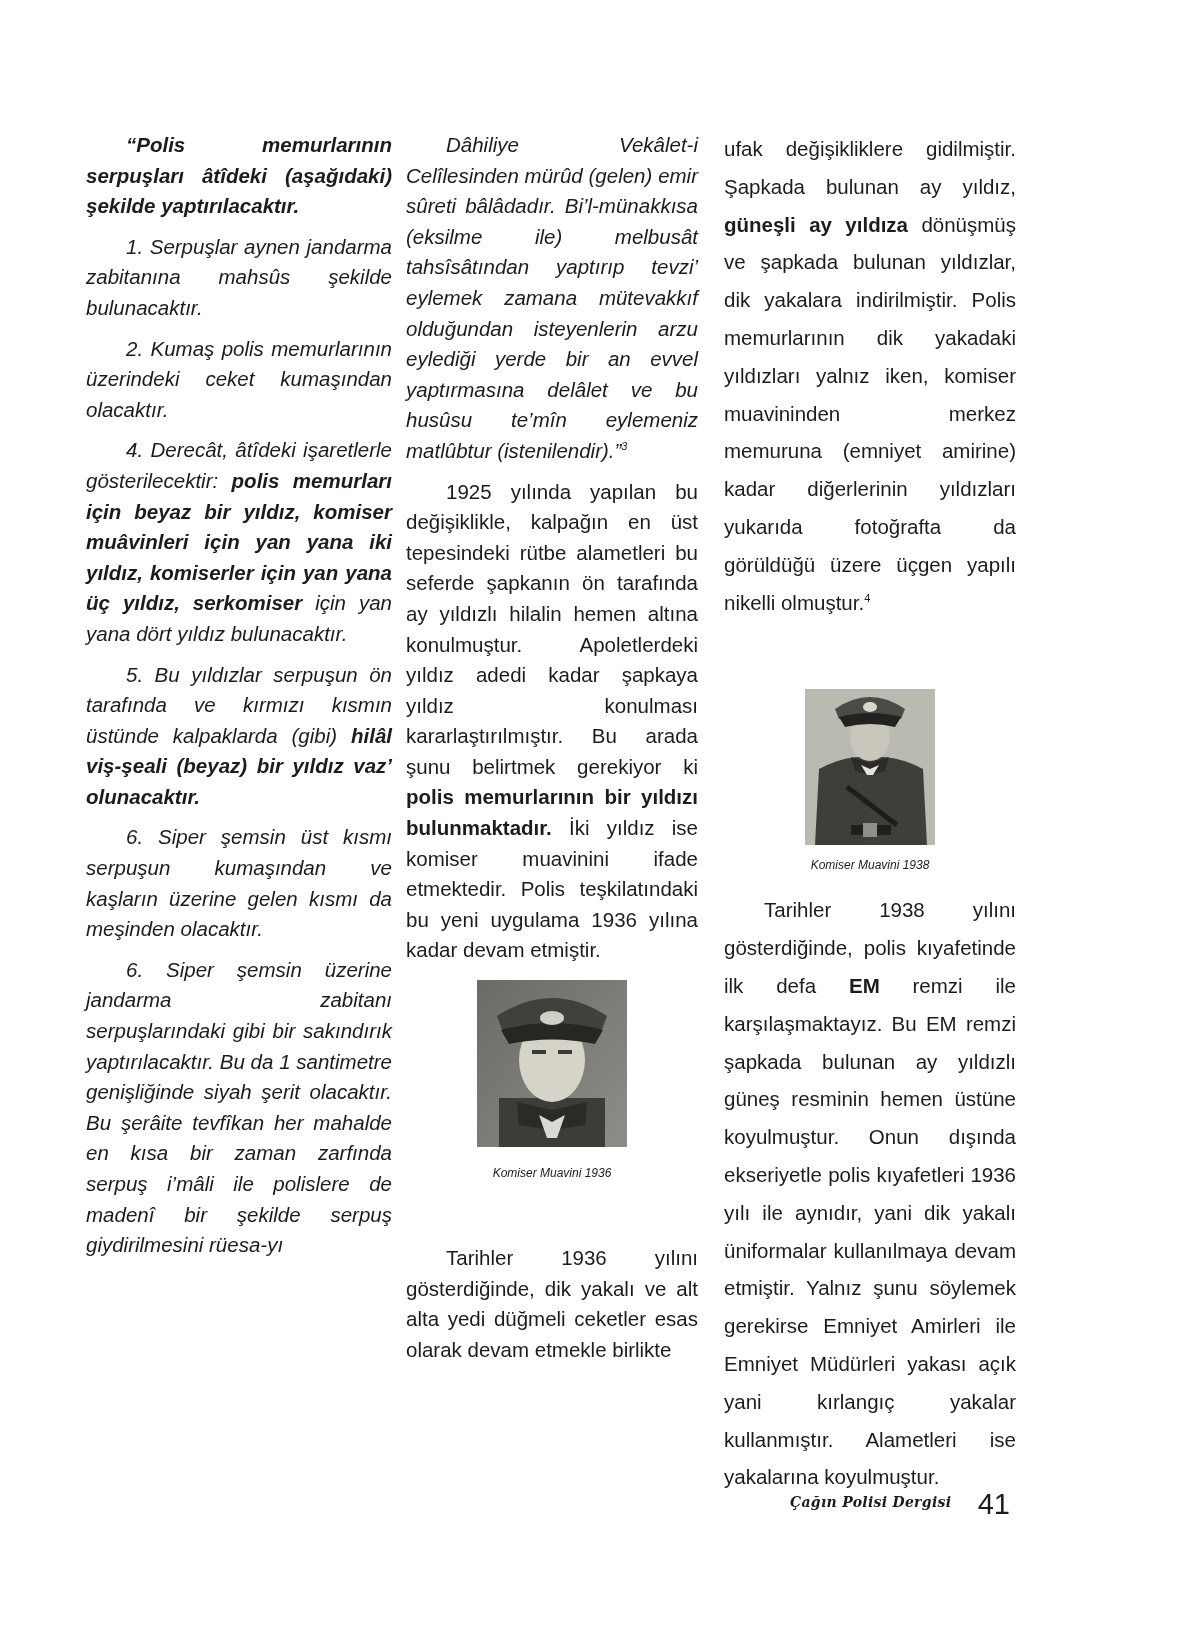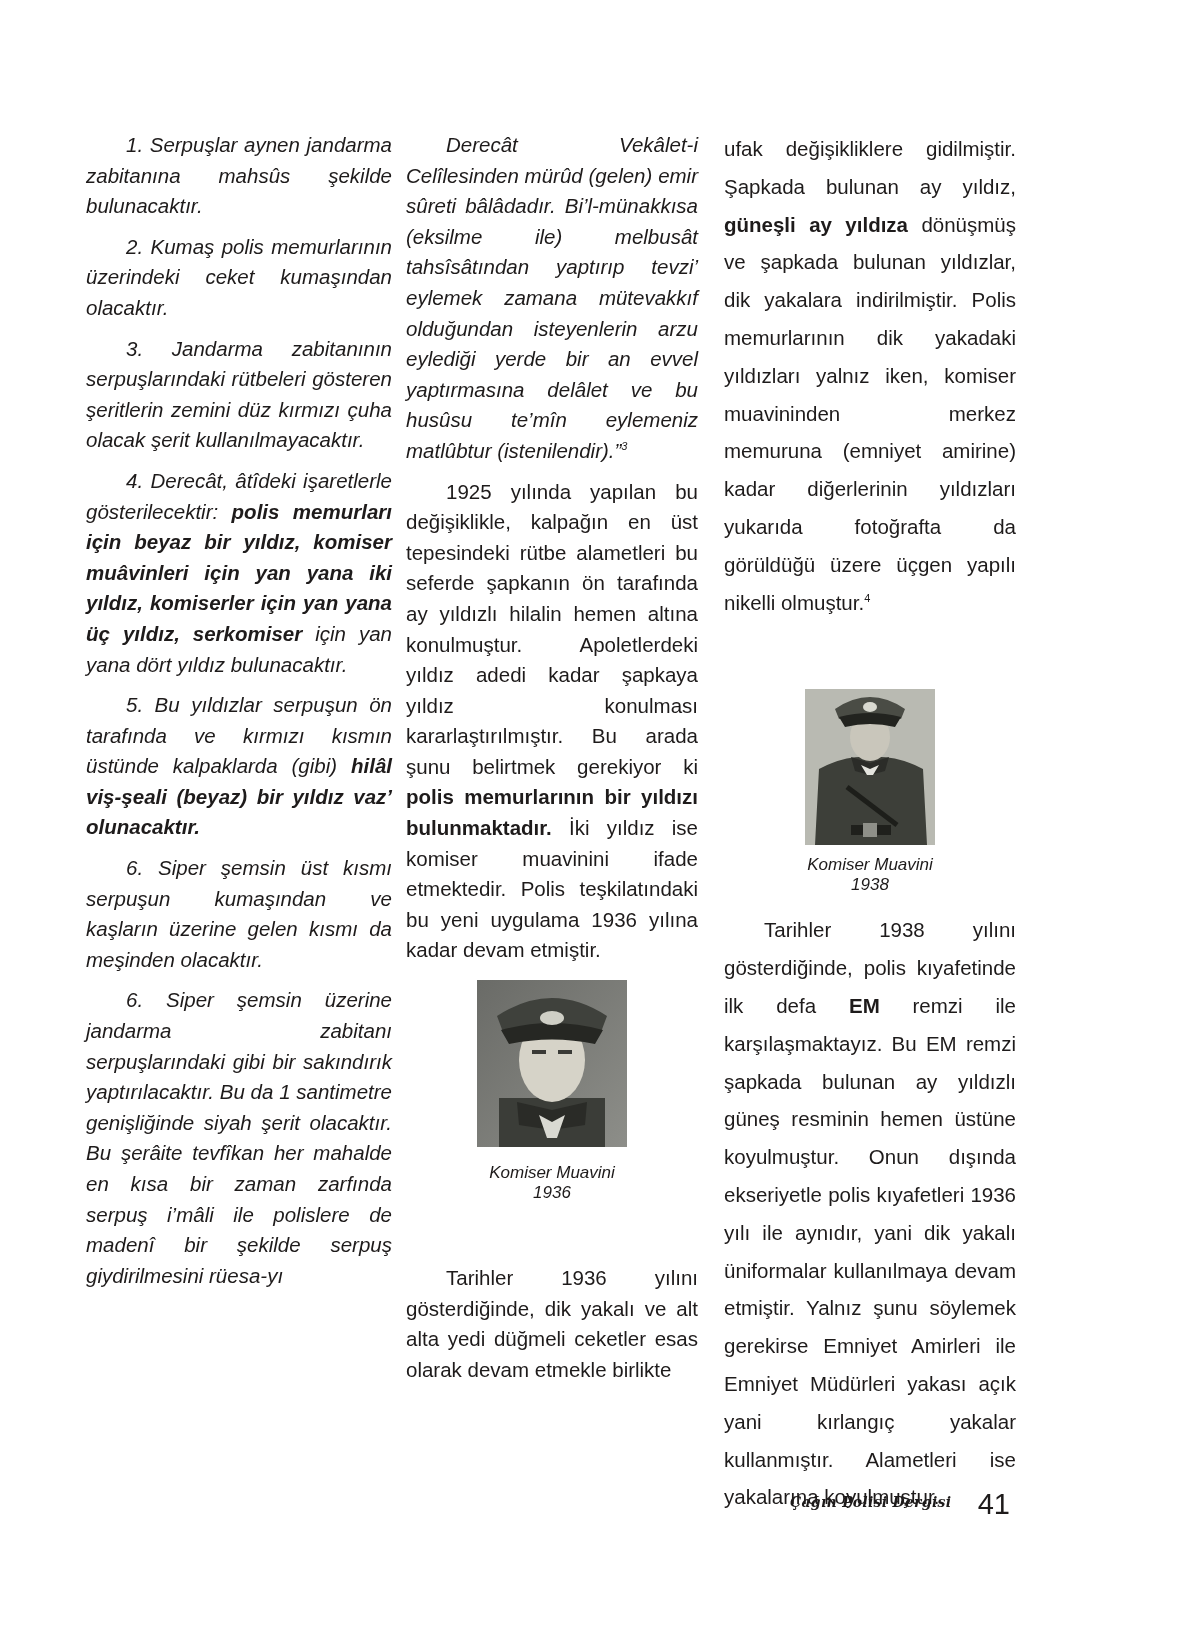"“Polis memurlarının serpuşları âtîdeki" p.para { html: none -> <p><b>“Polis memurlarının serpuşları âtîdeki (aşağıdaki) şekilde yaptırılacaktır.</b></p> }
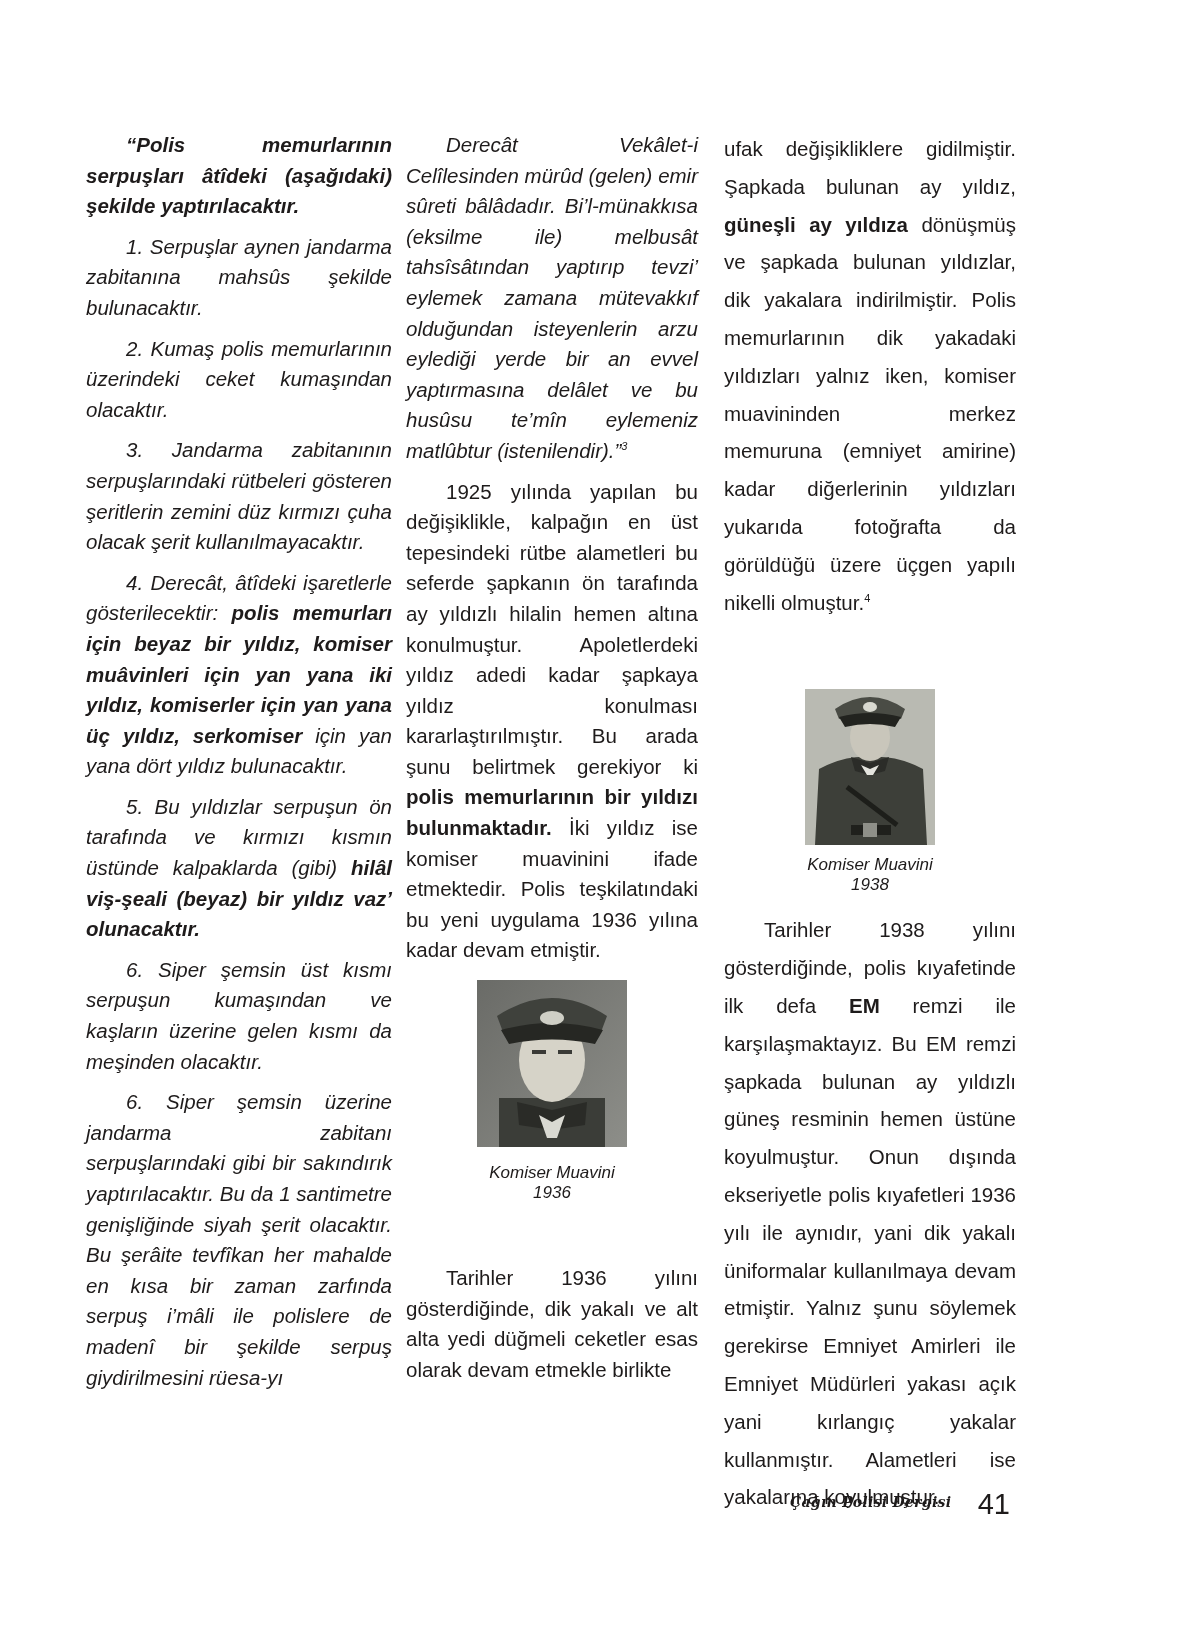"Derecât Vekâlet-i Celîlesinden mürûd" span { text: Derecât -> Dâhiliye }
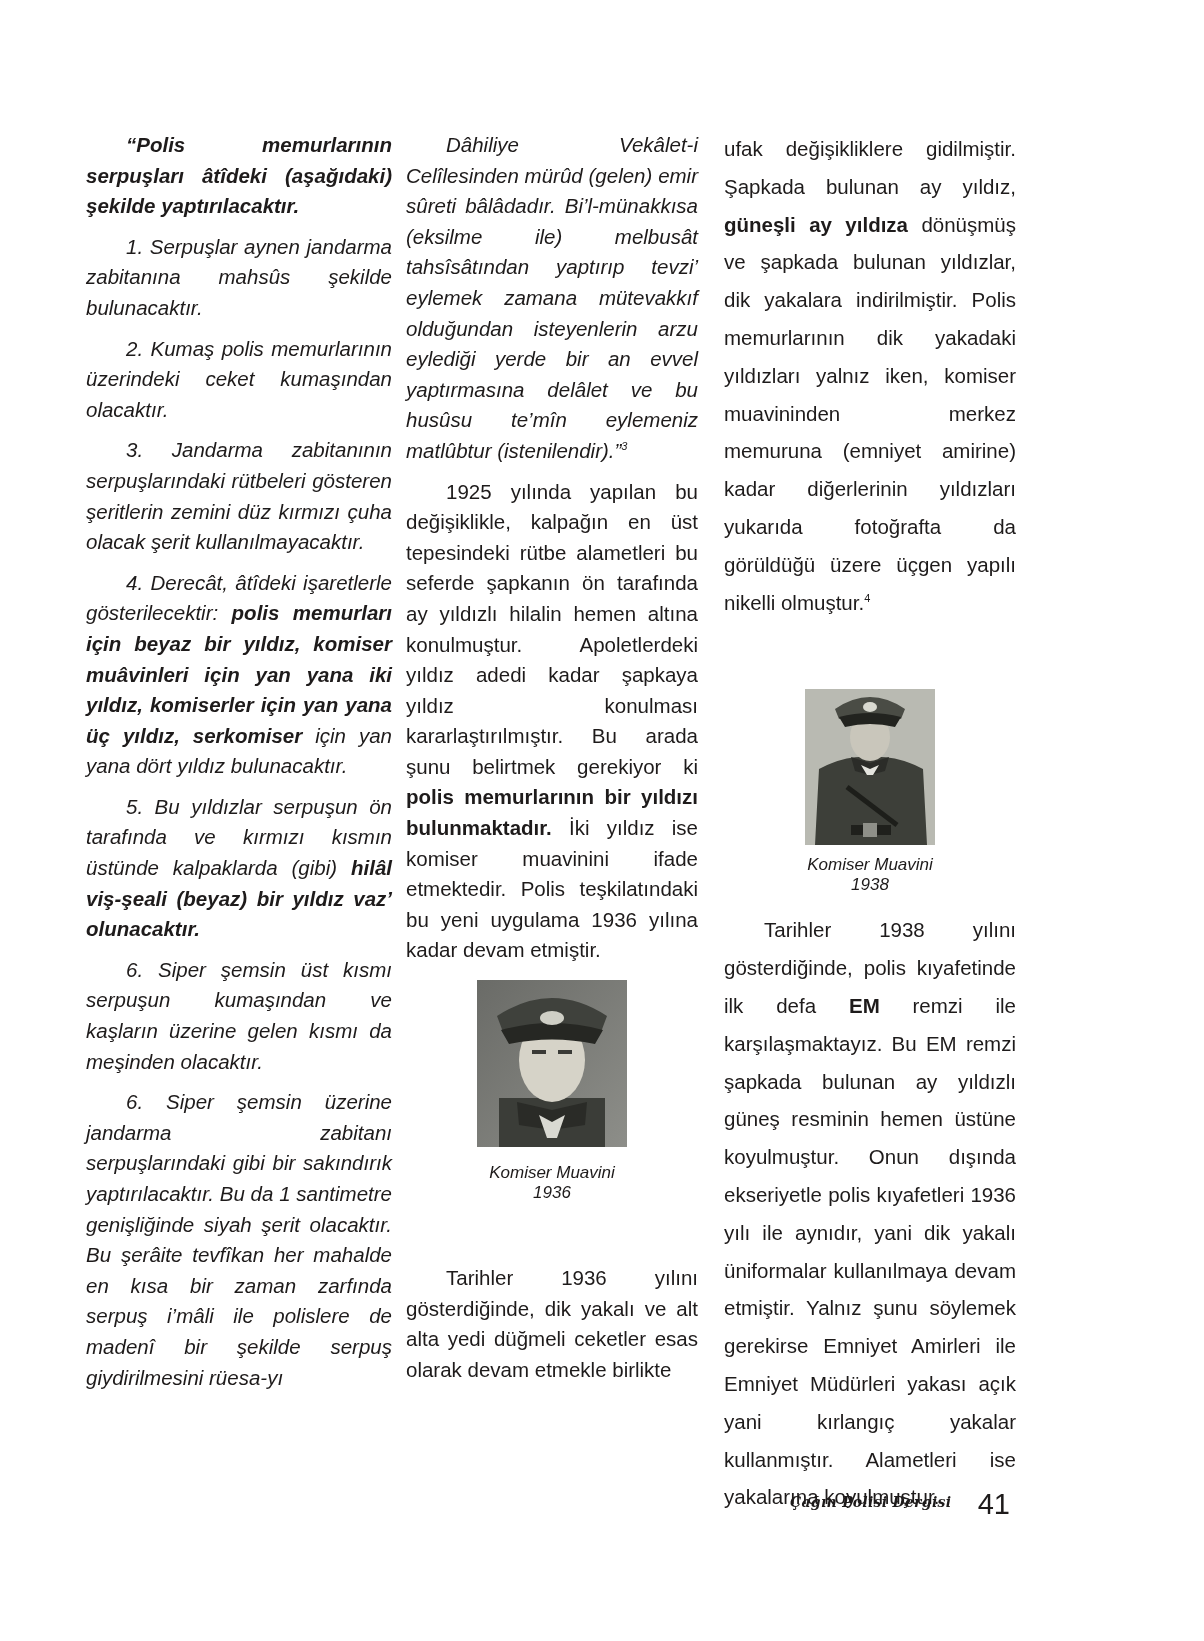"3. Jandarma zabitanının serpuşlarındaki" p.para { html: <p>3. Jandarma zabitanının serpuşlarındaki rütbeleri gösteren şeritlerin zemini düz kırmızı çuha olacak şerit kullanılmayacaktır.</p> -> none }
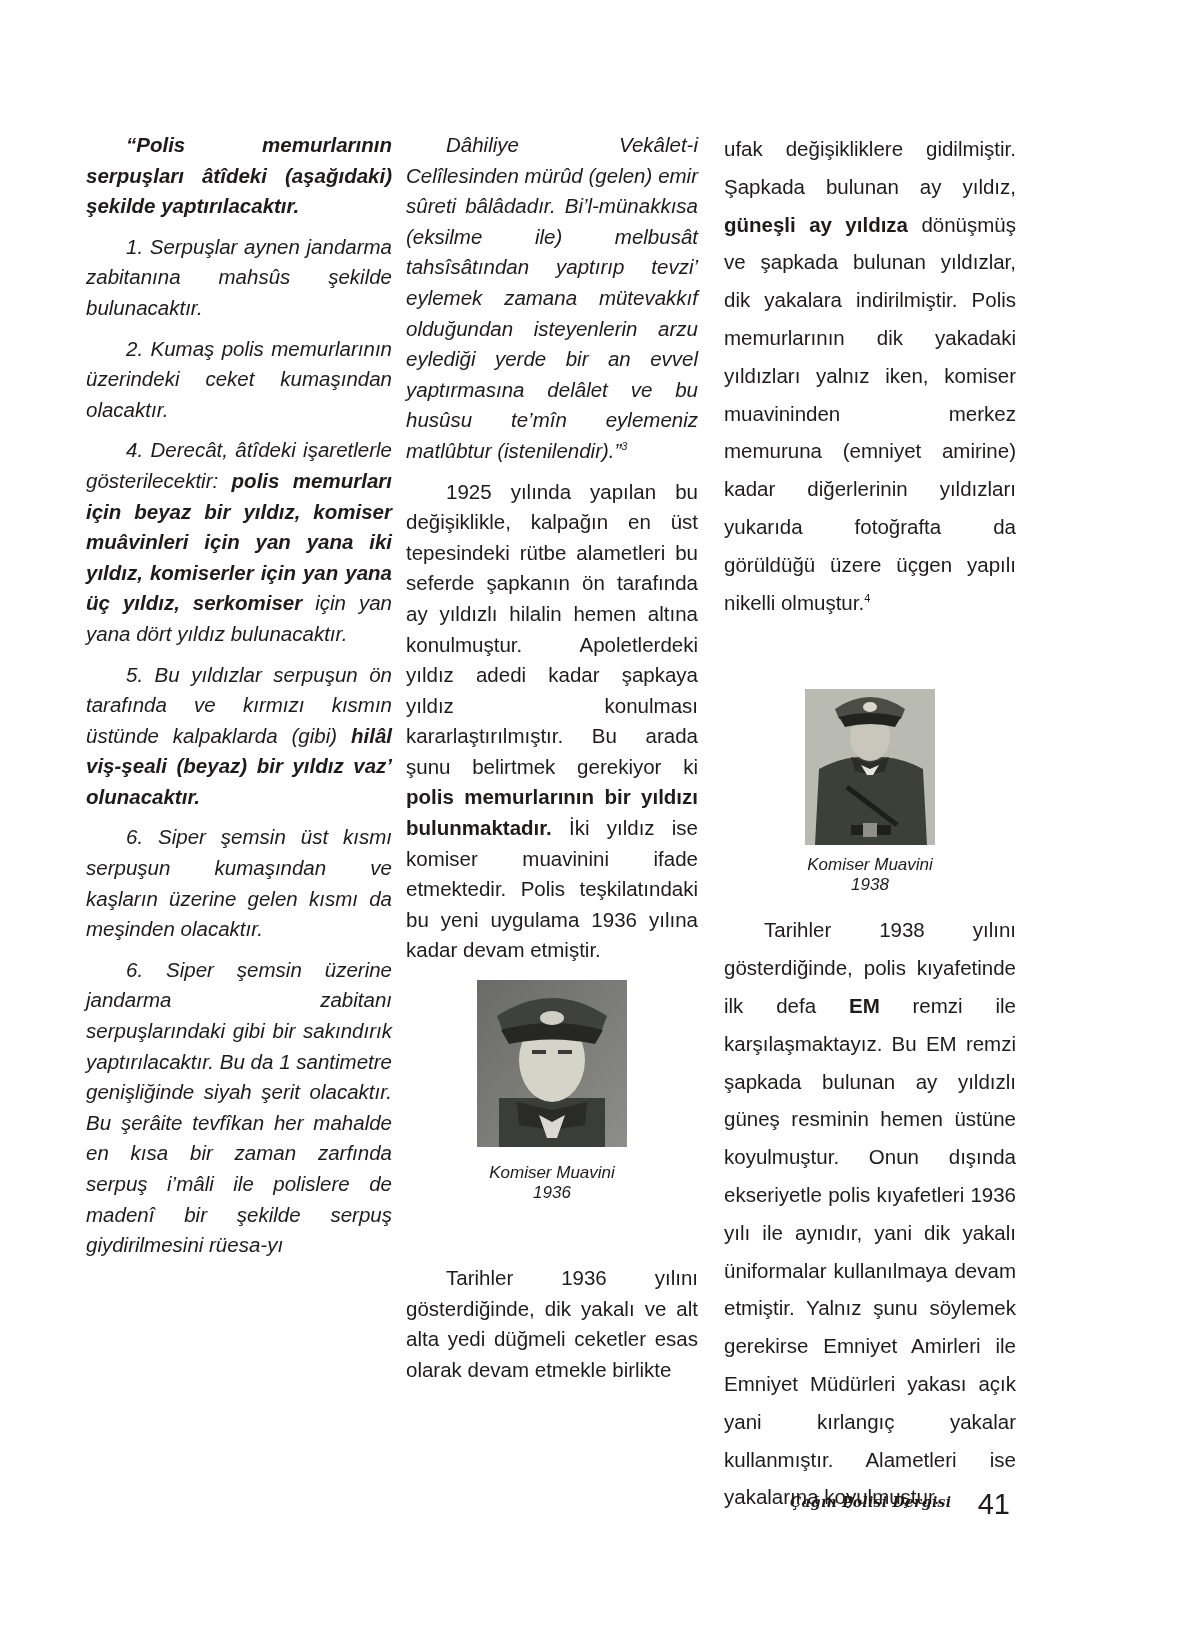"Komiser Muavini 1938" .caption { font-size: 17px -> 12px }
